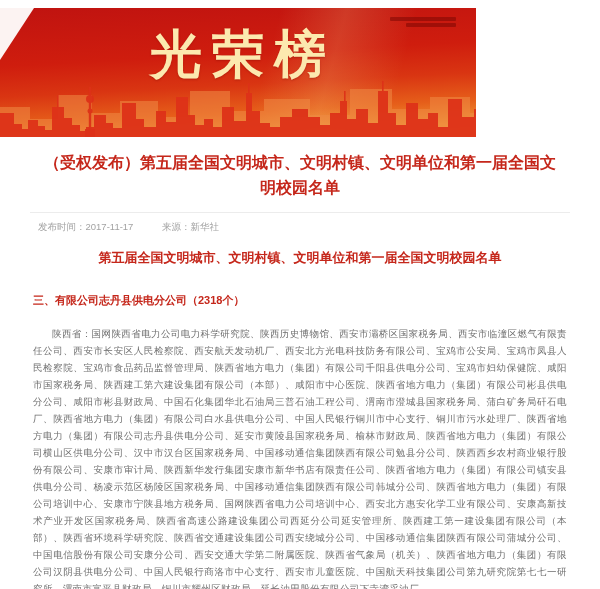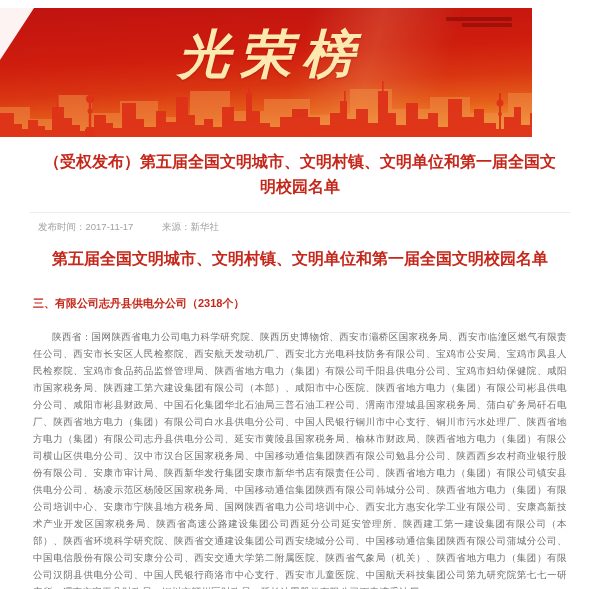"光荣榜" .banner { font-style: italic -> none; width: 532px -> 476px }
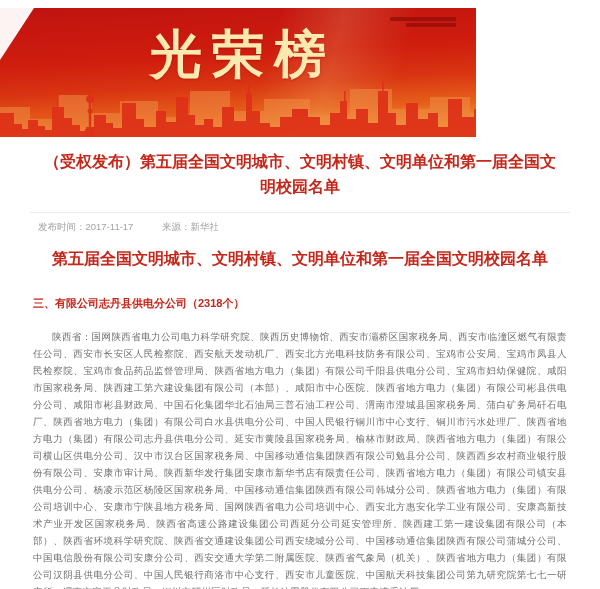"（受权发布）第五届全国文明城市、文明村镇、文明单位和第一届全国文明校园名单" .headline { font-family: Liberation Mono, monospace -> none }
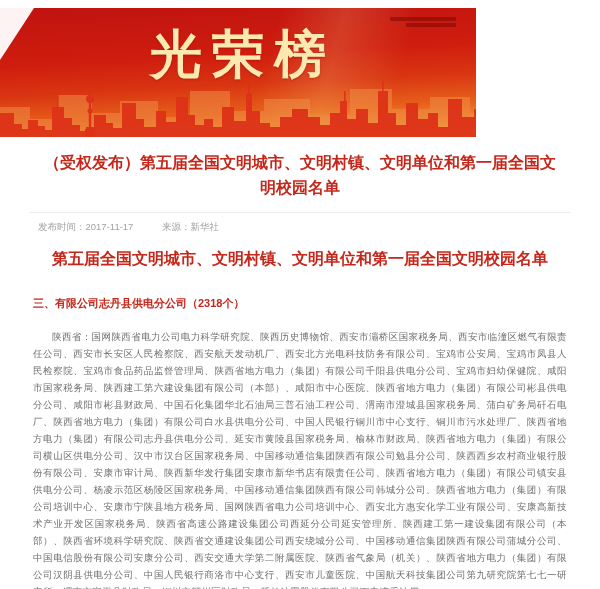"第五届全国文明城市、文明村镇、文明单位和第一届全国文明校园名单" .subtitle { font-size: 16px -> 13px }
